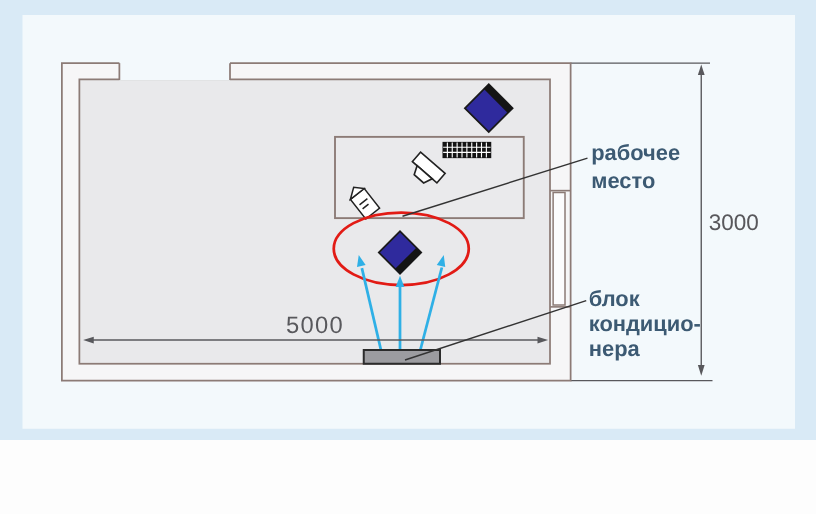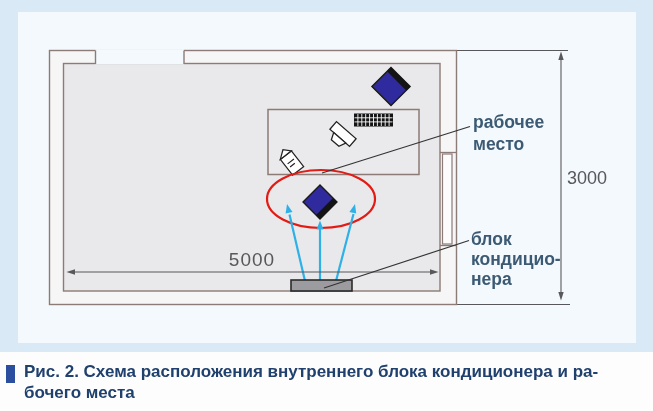"Рис. 2. Схема расположения внутреннего" div.caption { html: <div> <span></span> <div> <span>Рис. 2. Схема расположения внутреннего блока кондиционера и ра-</span><br> <span>бочего места</span> </div> </div> -> none }
